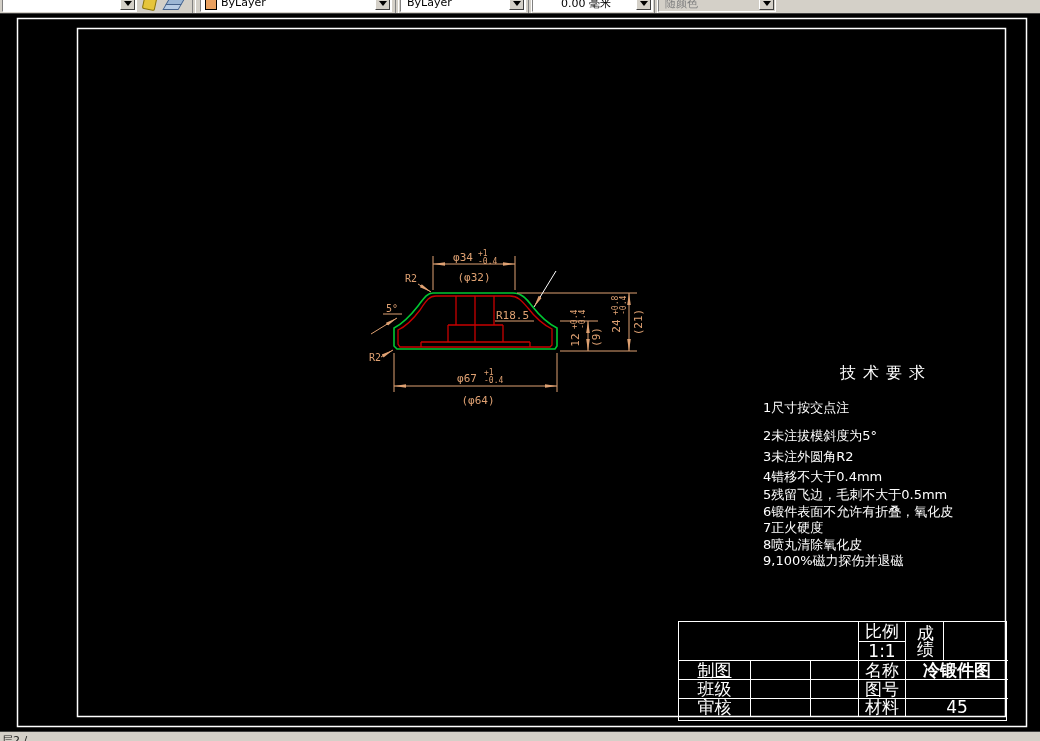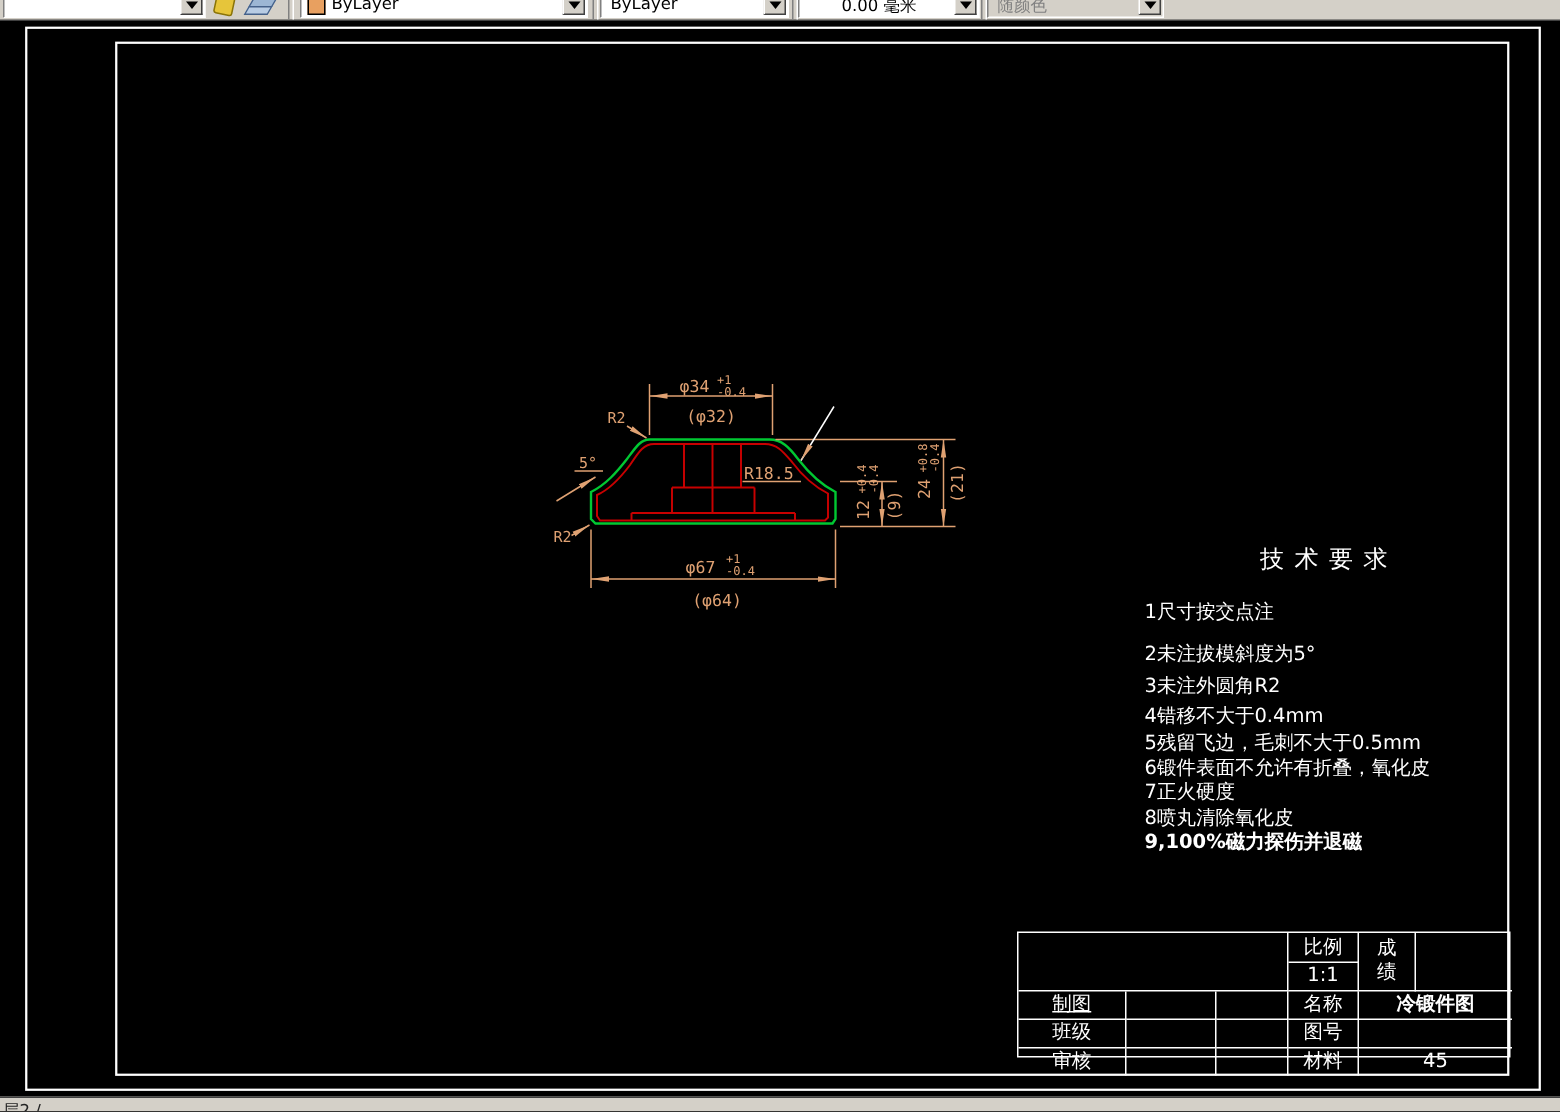"9,100%磁力探伤并退磁" div.tech-line { font-weight: bold -> none }
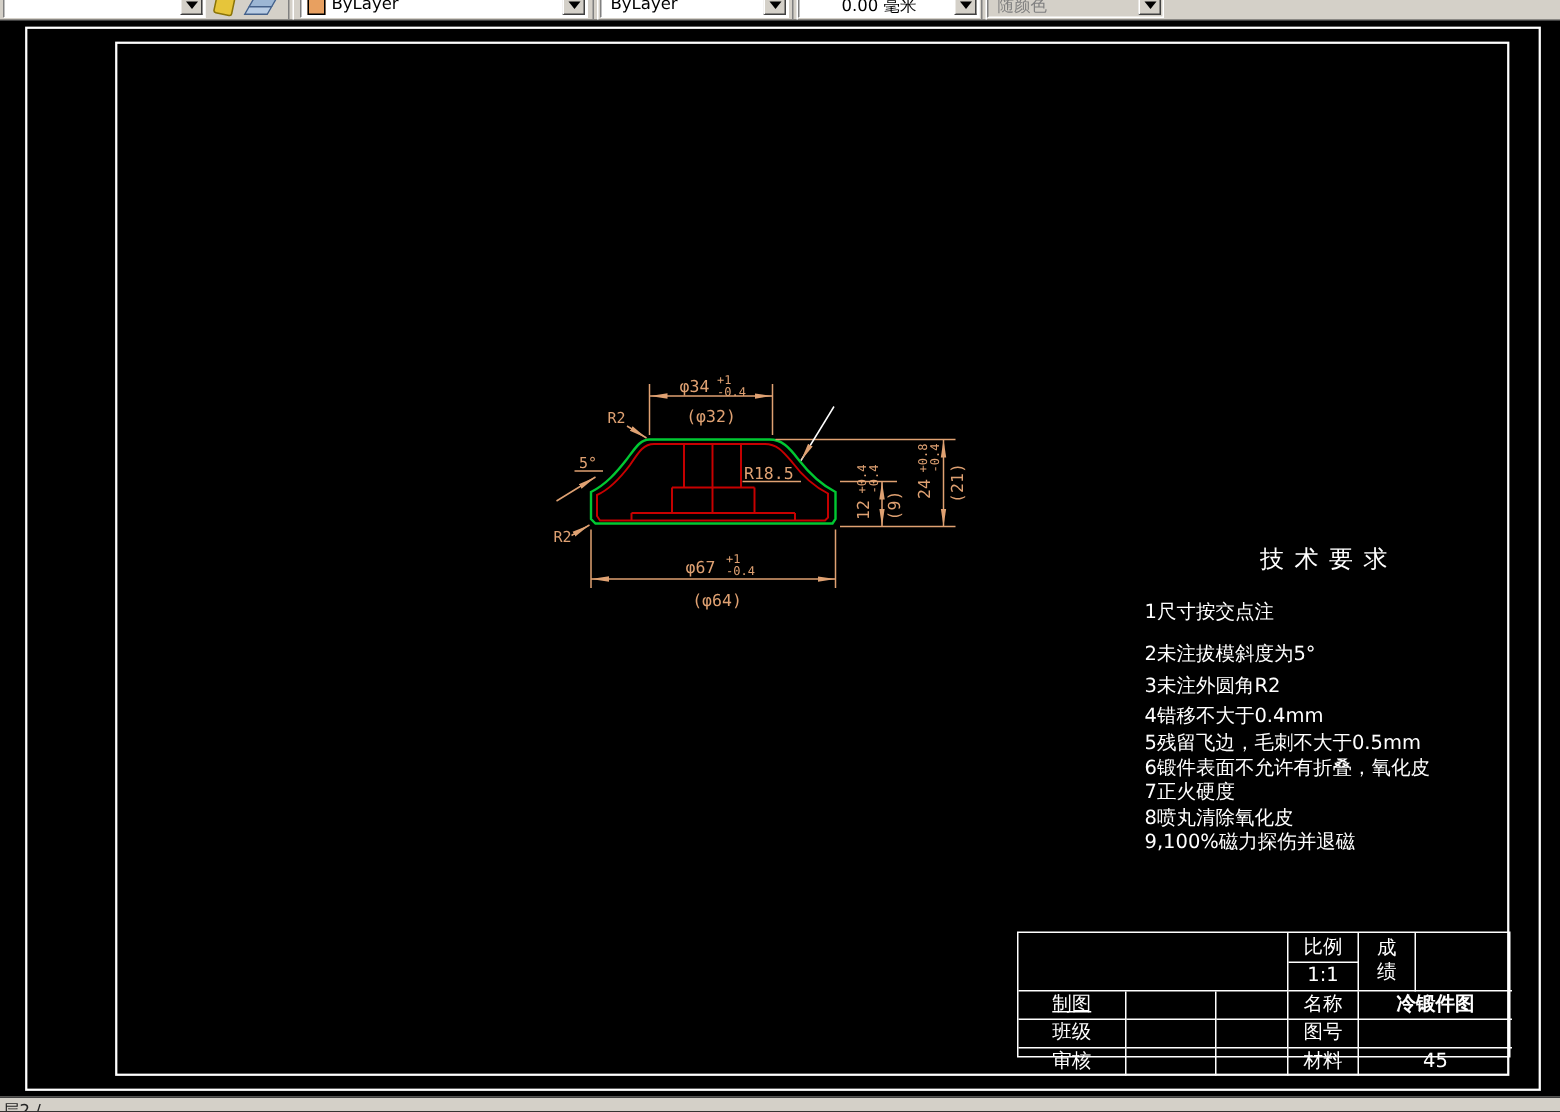"比例" .tblock { font-size: 13px -> 17px; height: 84px -> 100px }
